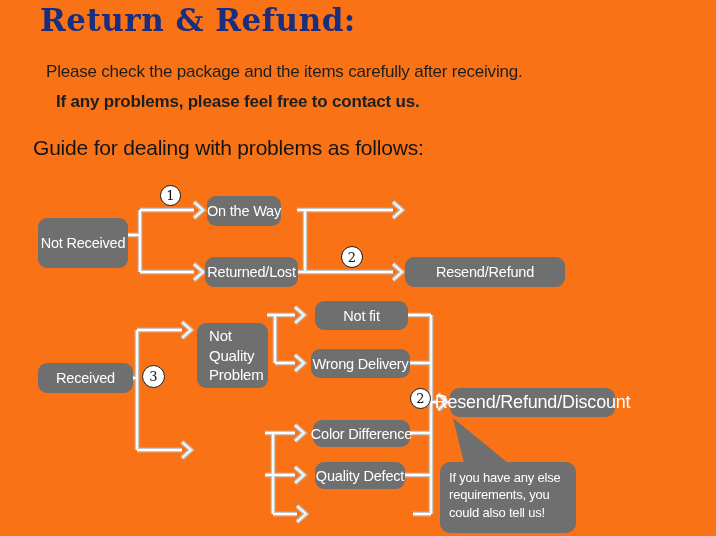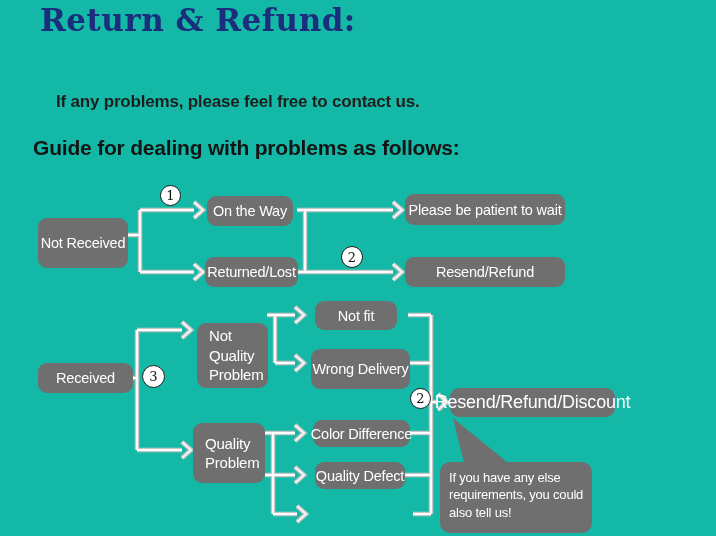"Return & Refund:" .canvas { background: #14b8a6 -> #f97316 }
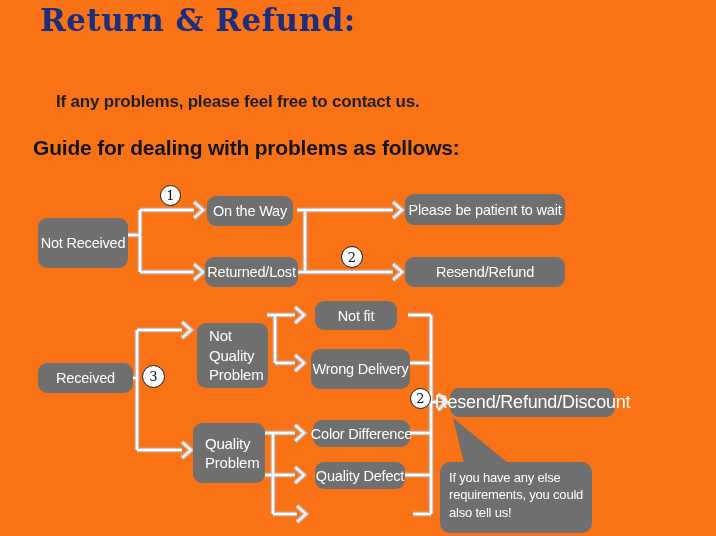"Please check the package and" div.intro-1 { html: none -> <div>Please check the package and the items carefully after receiving.</div> }
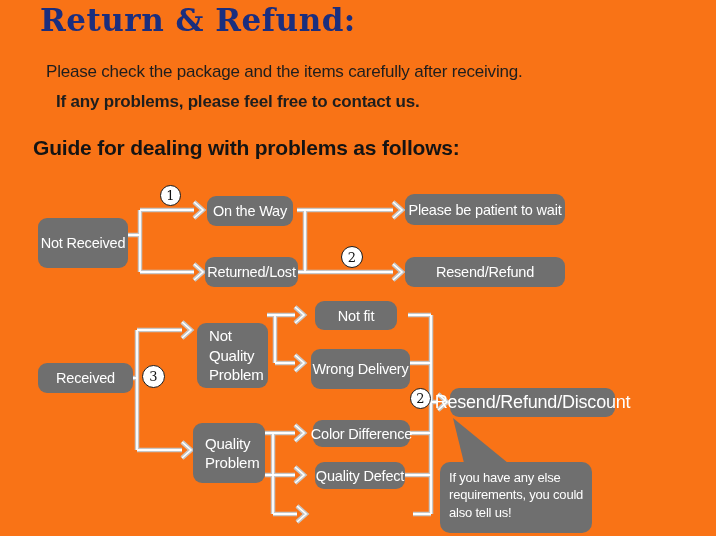"Guide for dealing with problems" .guide-heading { font-weight: 700 -> 400 }
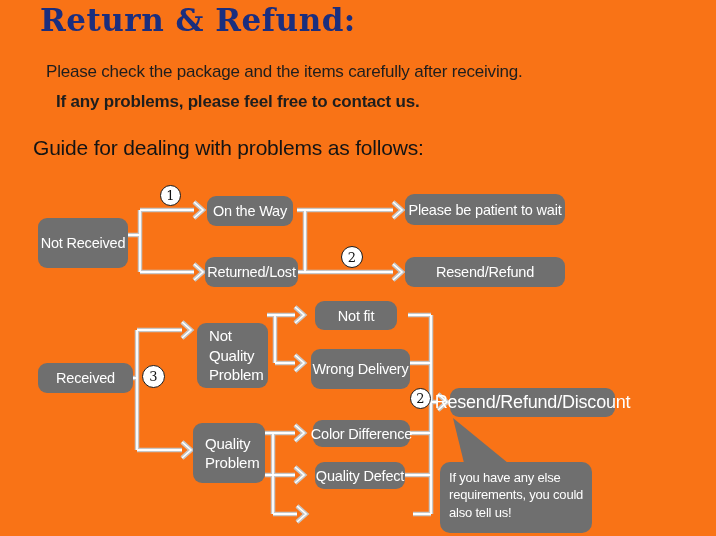"On the Way" .n-on-the-way { width: 86px -> 74px }
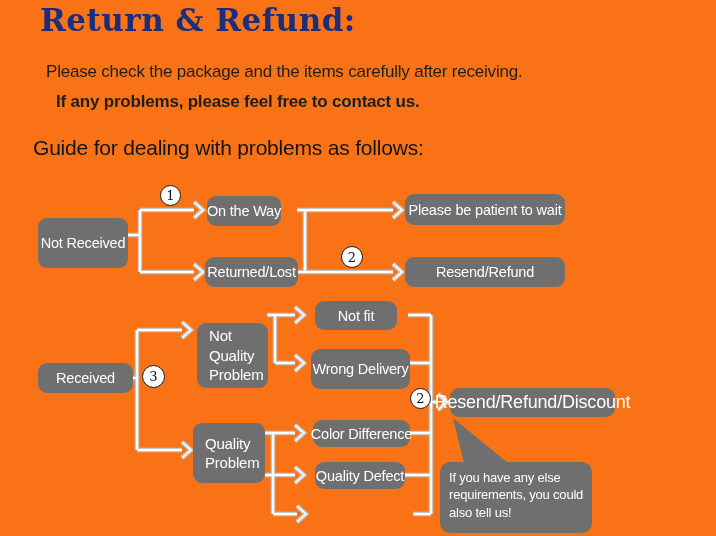"Please be patient to wait" div.node { html: <div>Please be patient to wait</div> -> none }
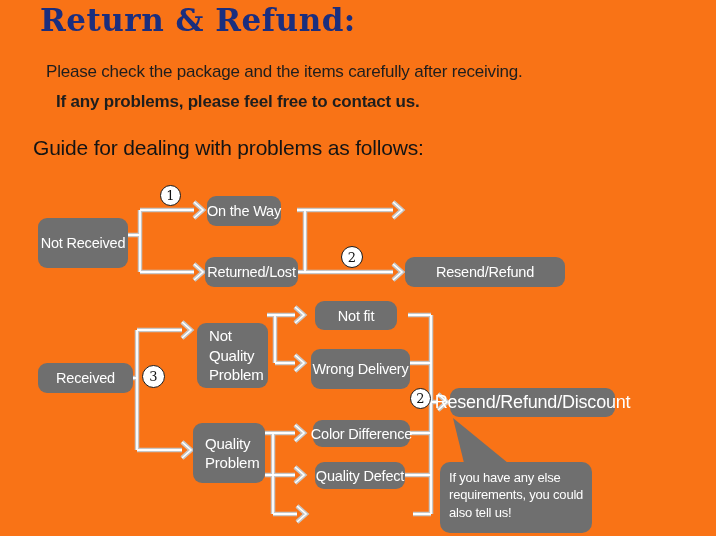"Not fit" .n-not-fit { width: 82px -> 93px }
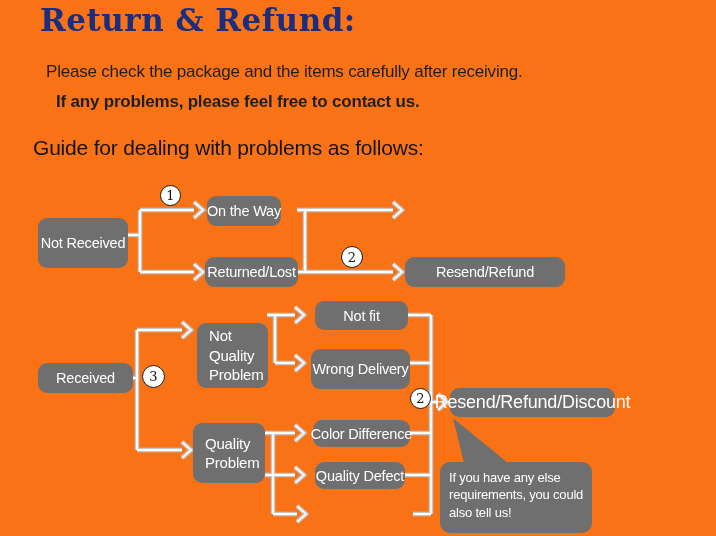"Wrong Delivery" .n-wrong-delivery { height: 40px -> 29px }
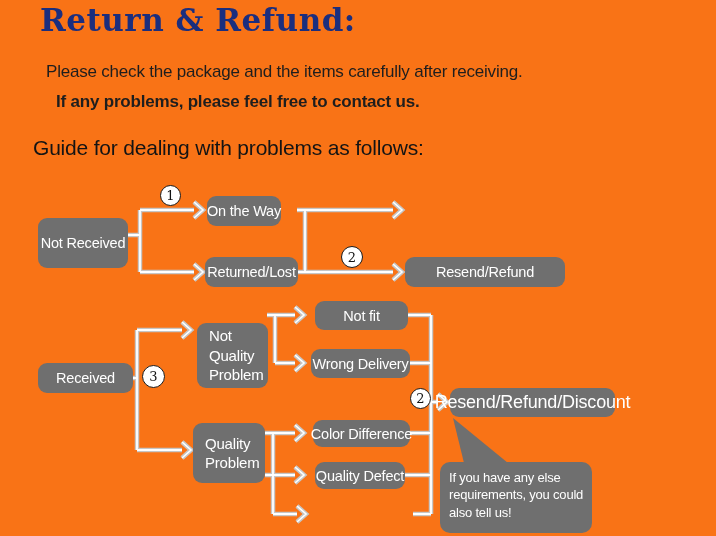"Quality Problem" div.node { html: <div>Quality Problem</div> -> none }
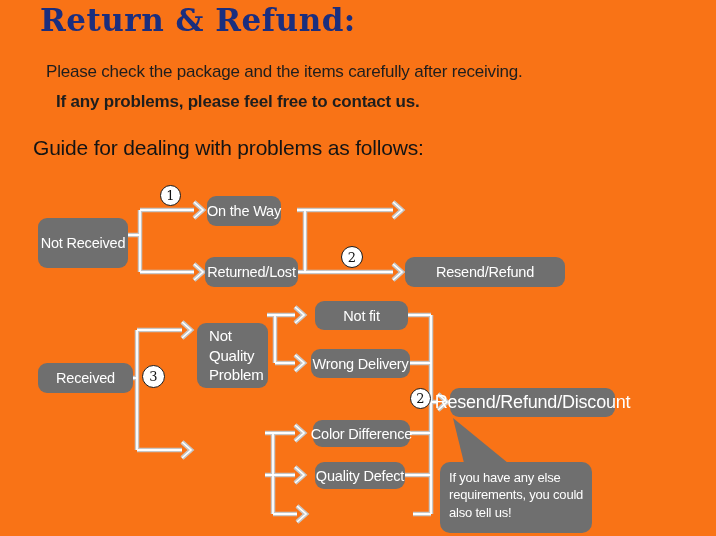"If you have any else" .note-bubble { width: 152px -> 136px }
